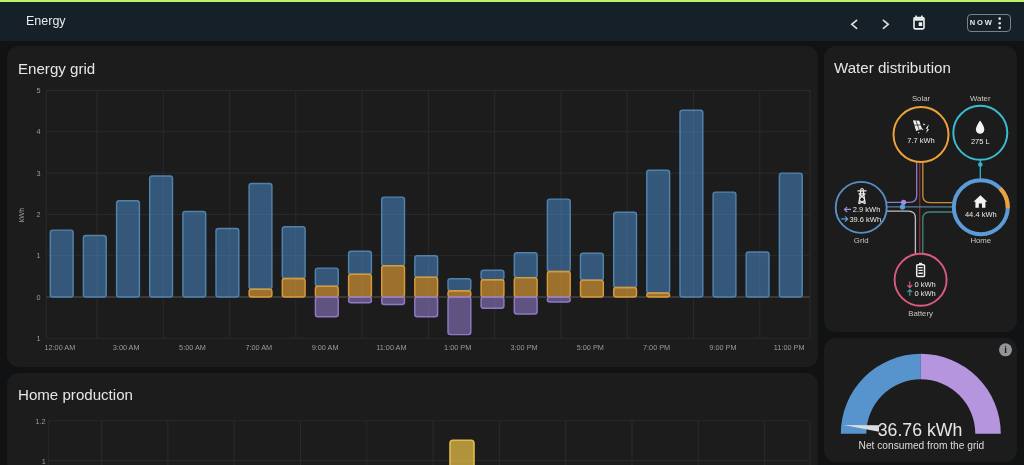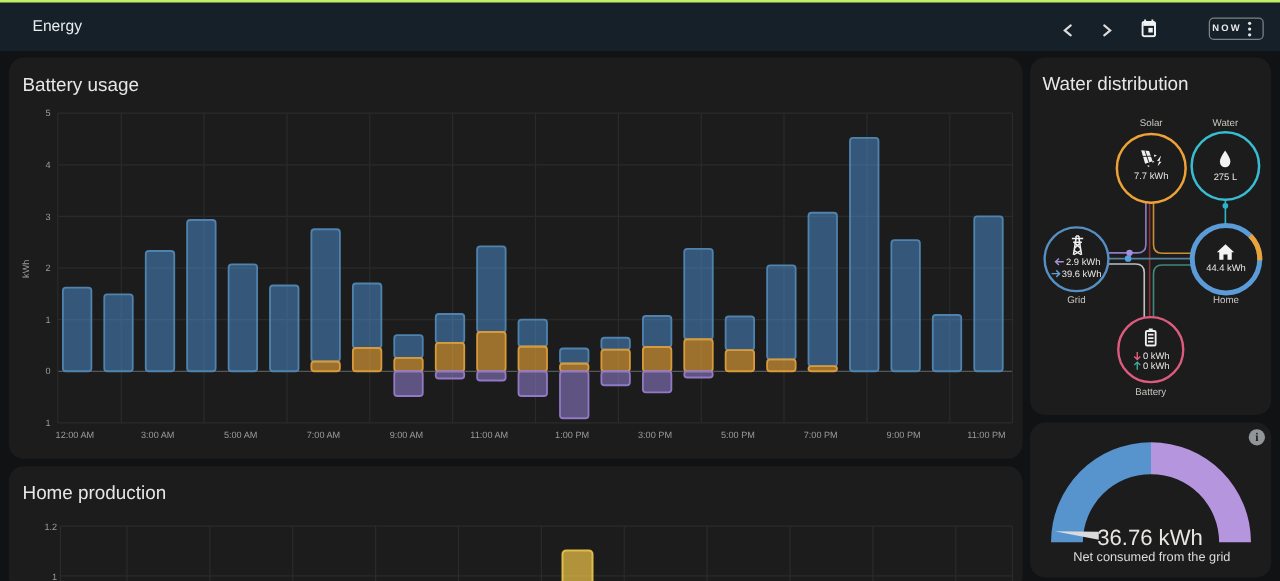"Battery usage" div.ctitle { text: Battery usage -> Energy grid }
